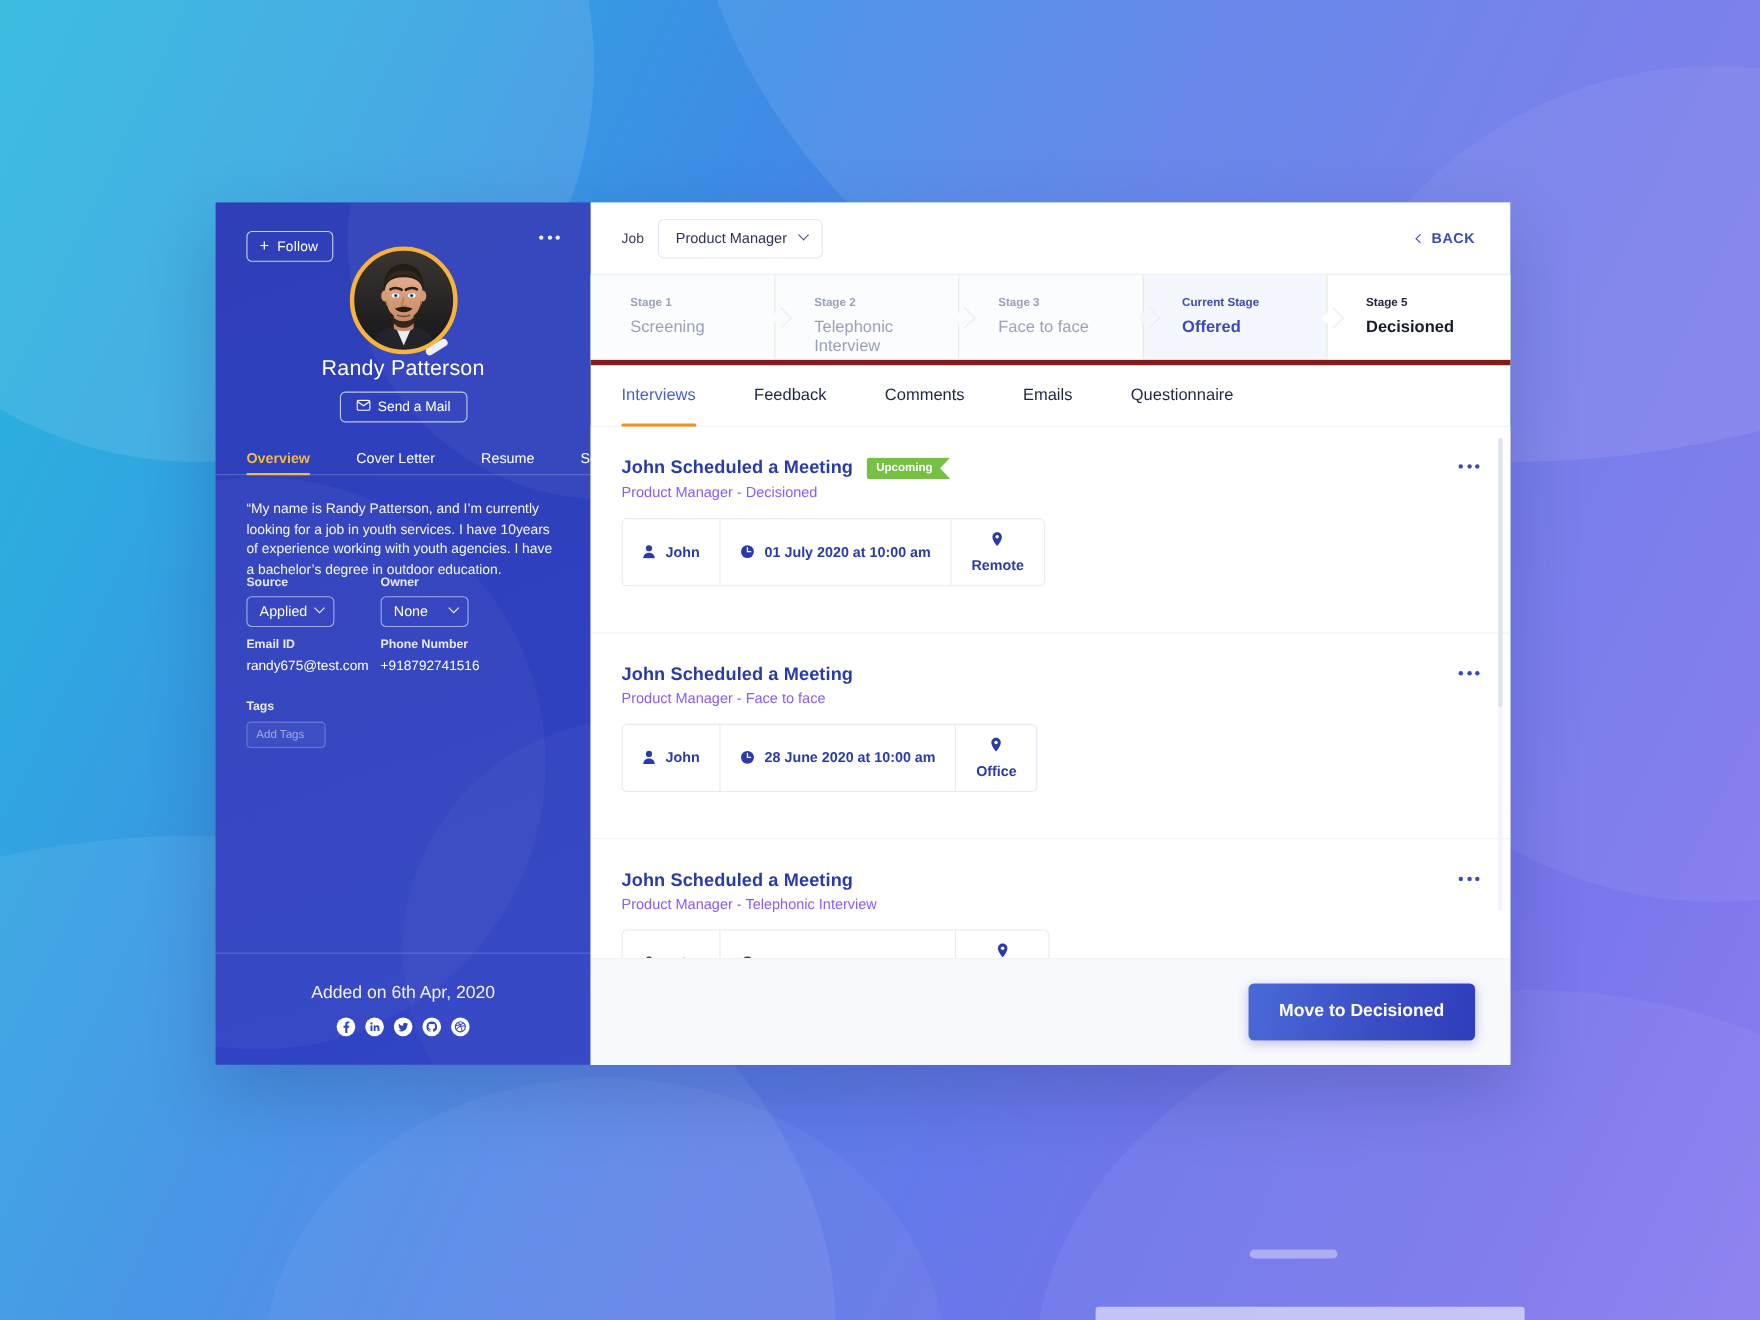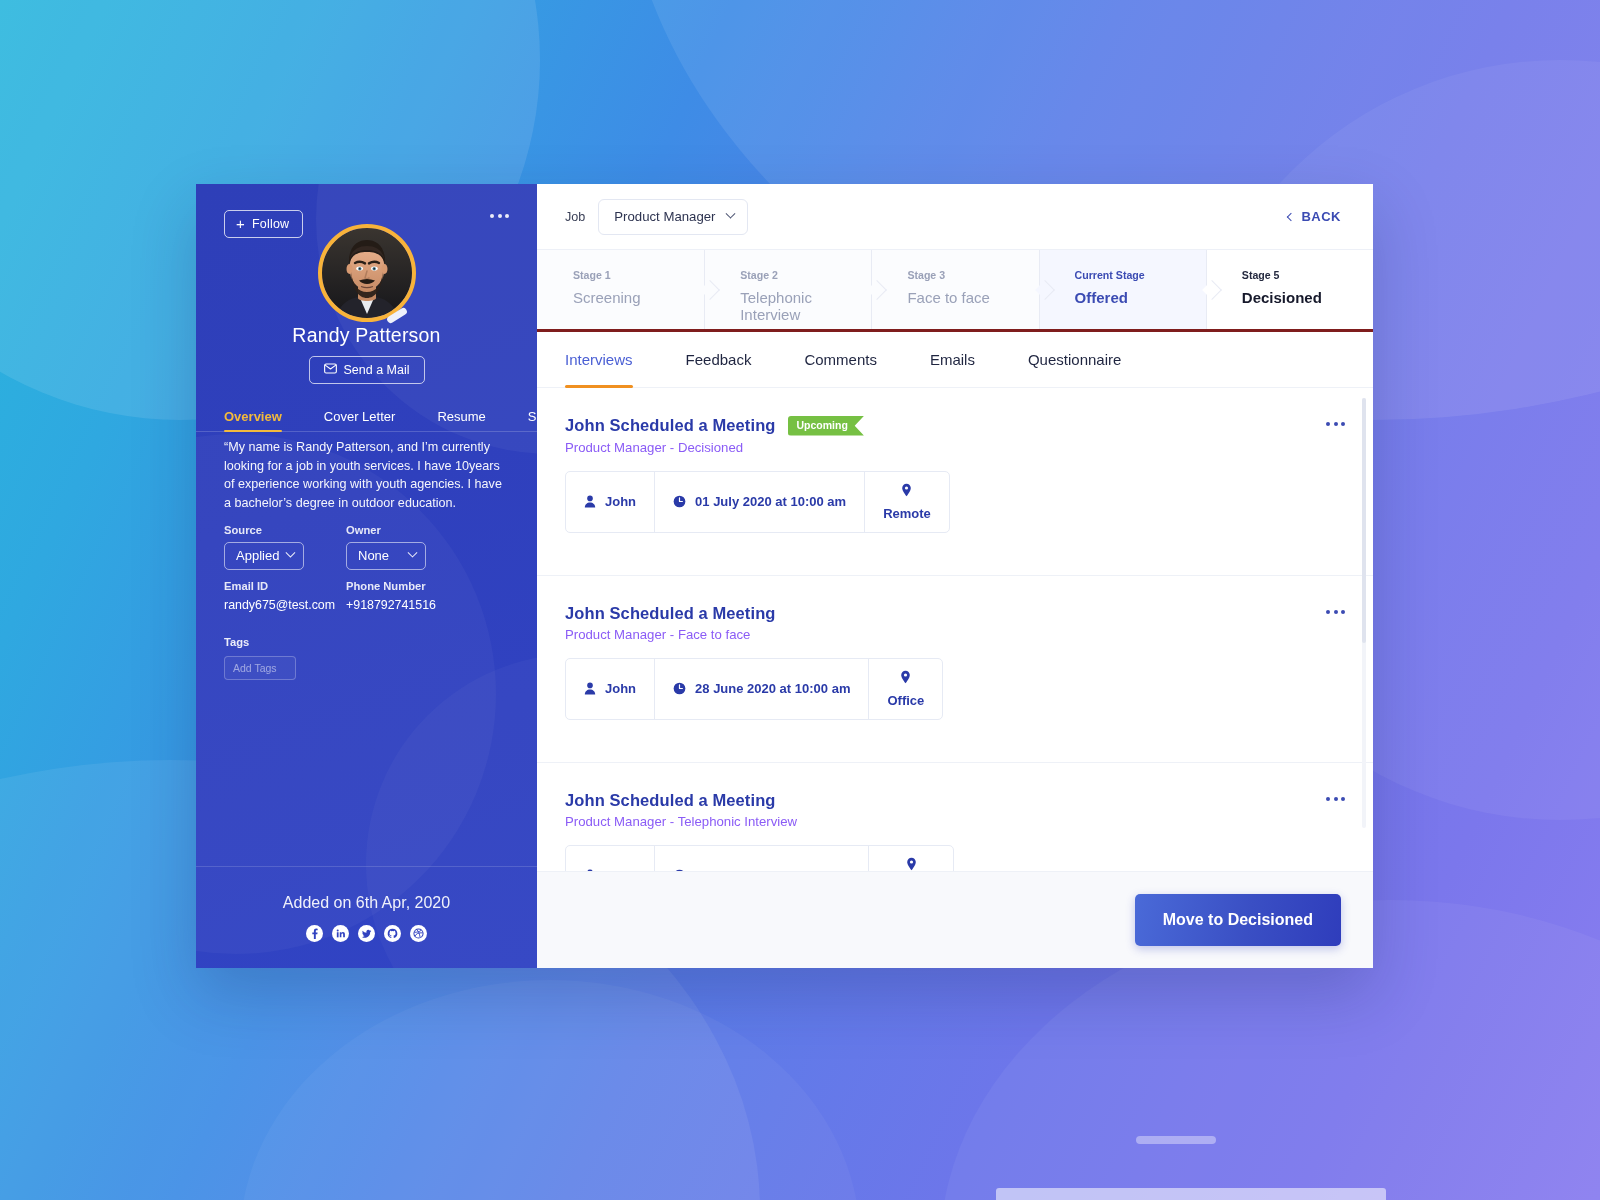"Stage 1" #stage-bar { border-bottom: 3px solid #7f1d1d -> 5px solid #7f1d1d }
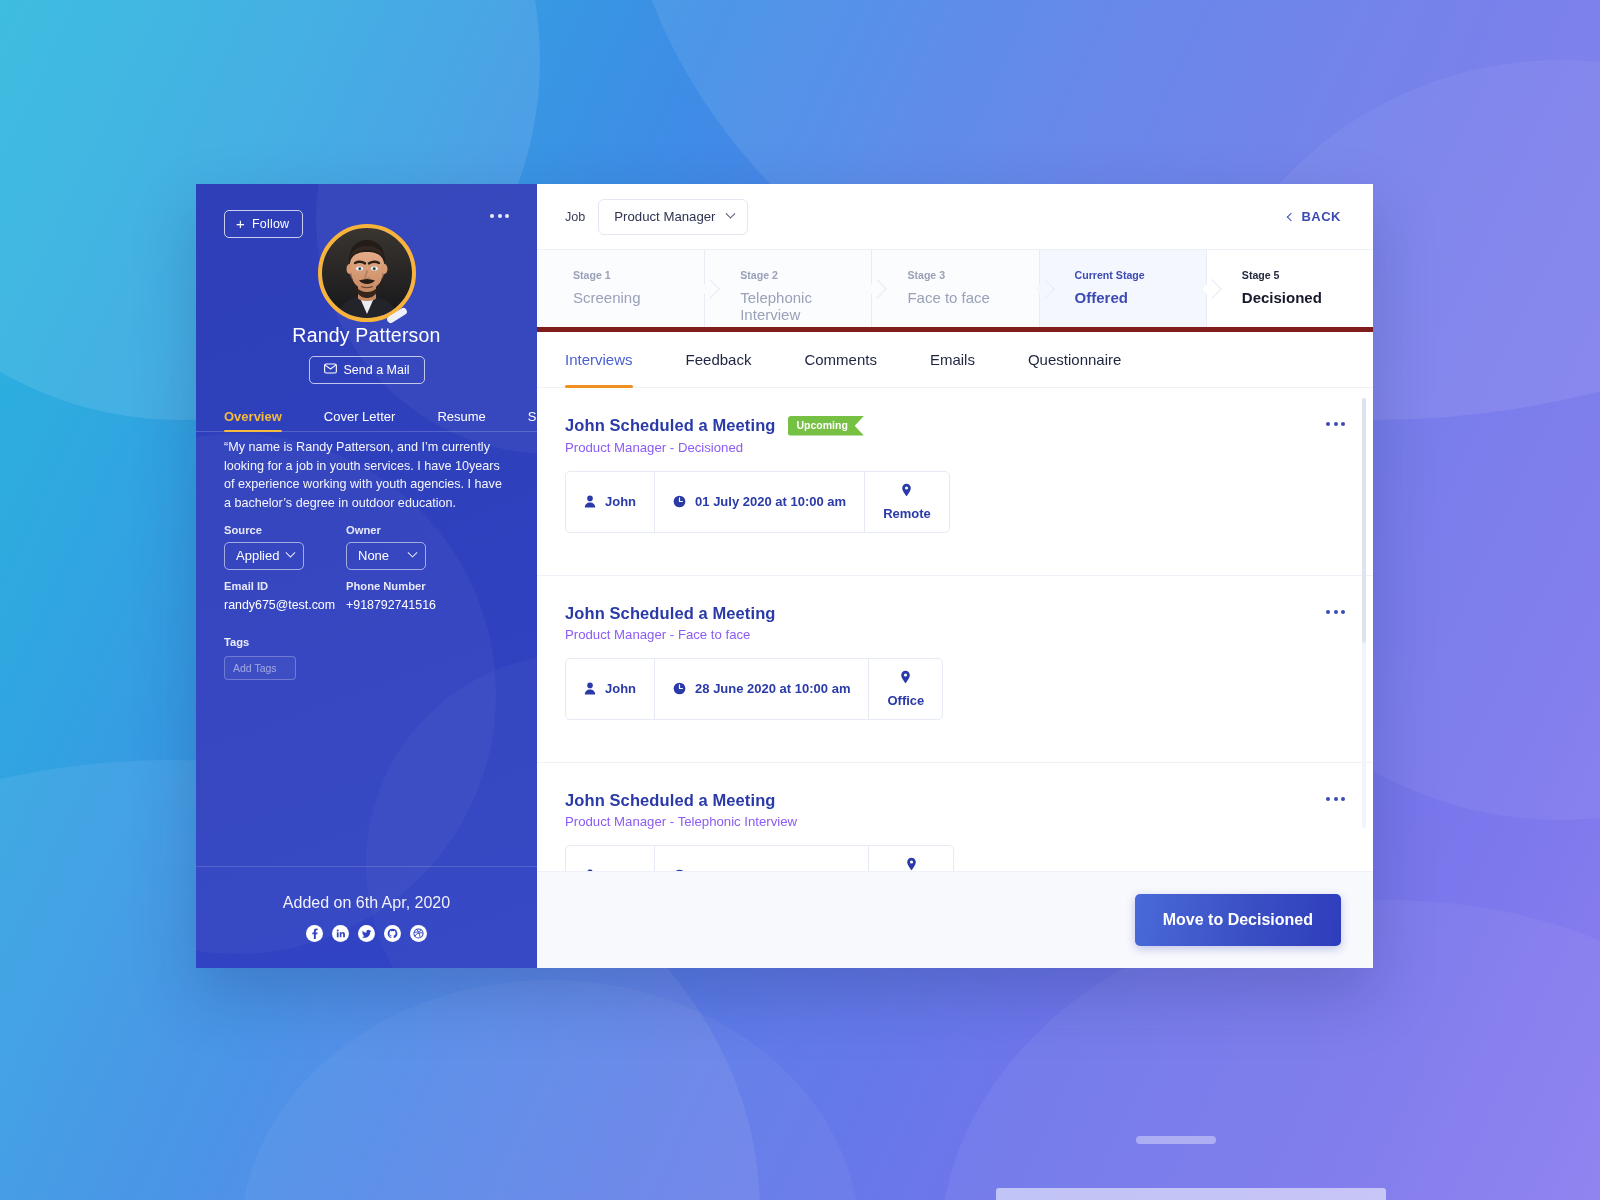"“My name is Randy Patterson," #profile-summary { top: 254px -> 269px }
